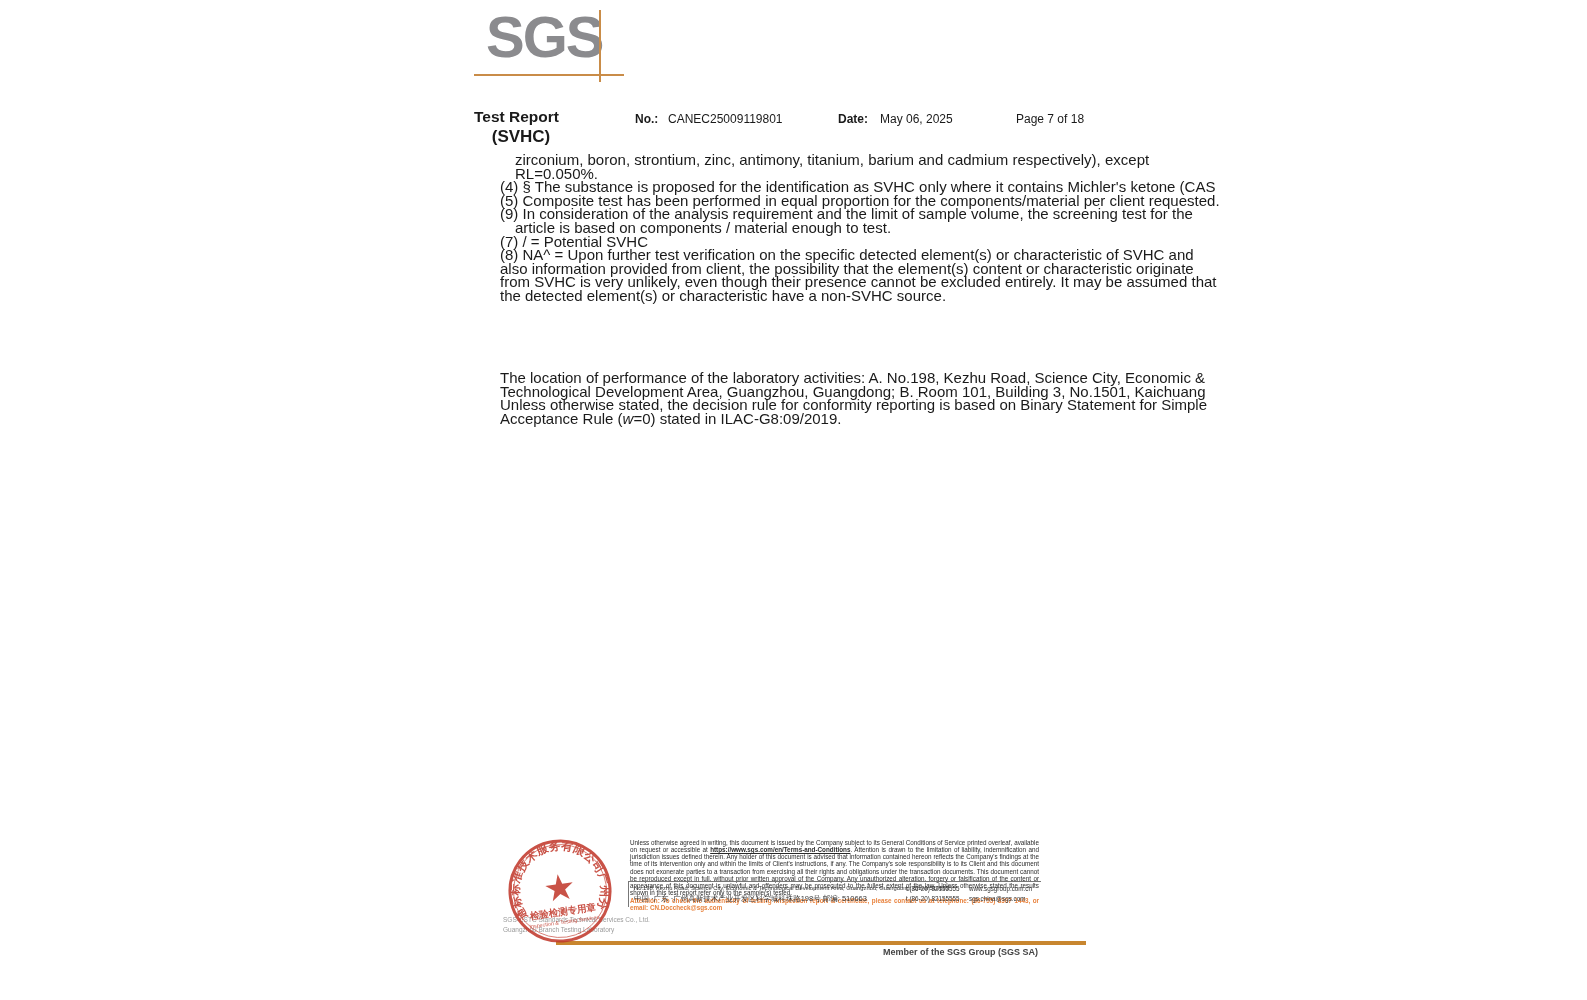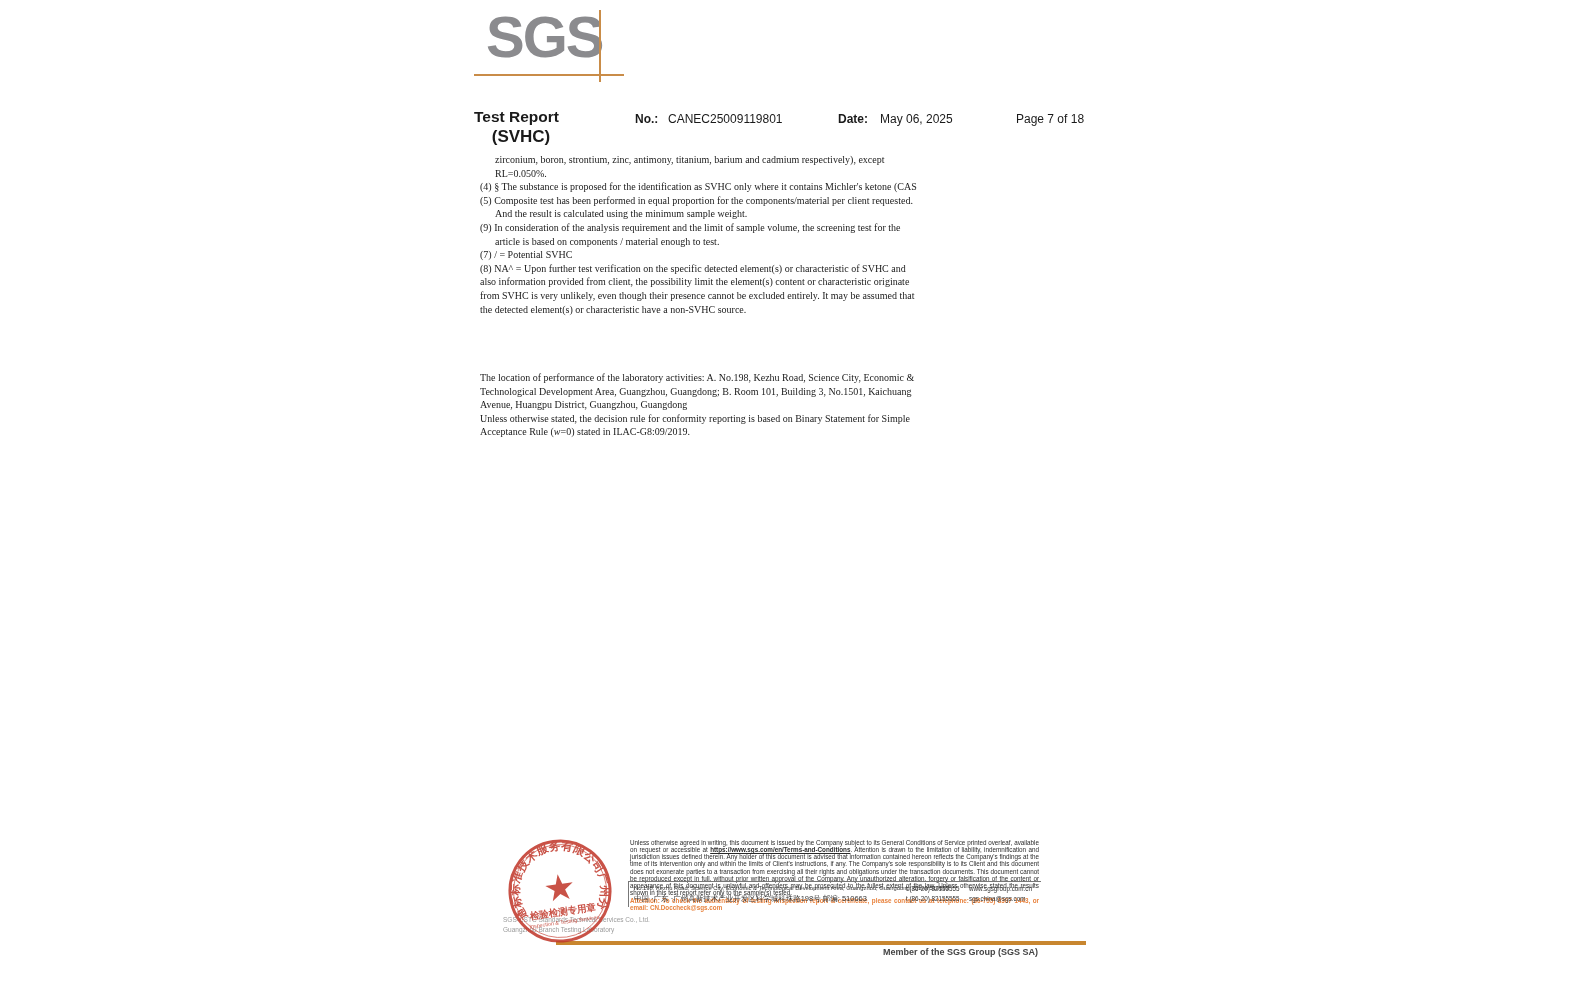"zirconium, boron, strontium, zinc," .body-block { font-family: Liberation Serif, serif -> none; font-size: 10px -> 15px; left: 480px -> 500px }
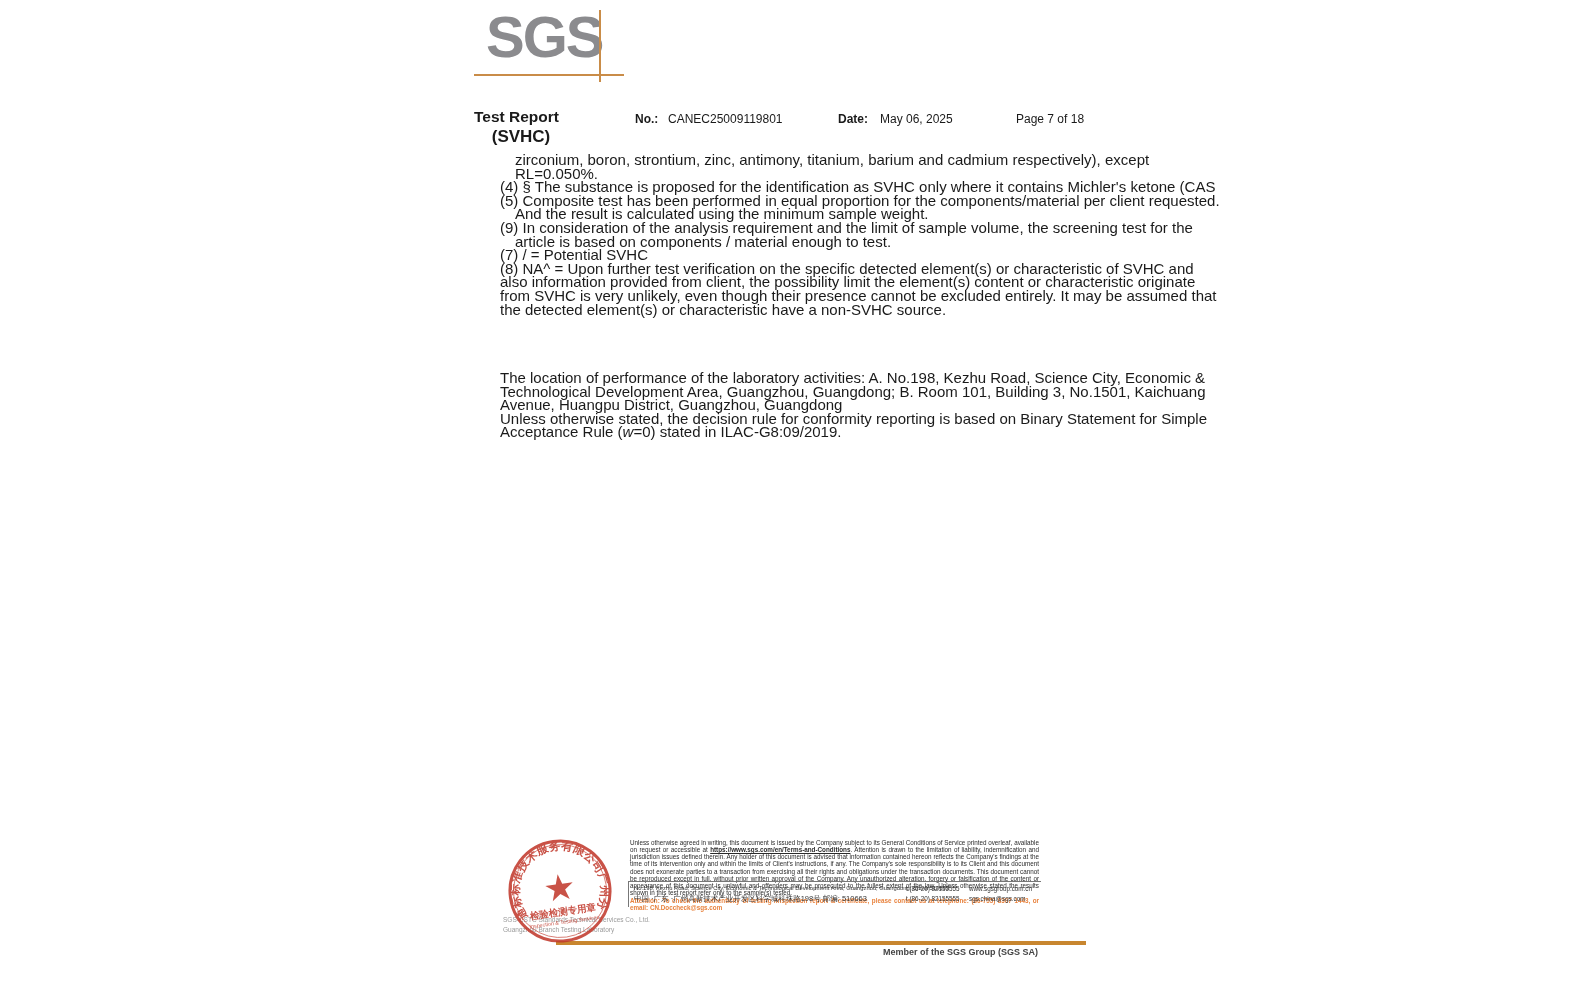"And the result is calculated" div.bl { html: <div>And the result is calculated using the minimum sample weight.</div> -> none }
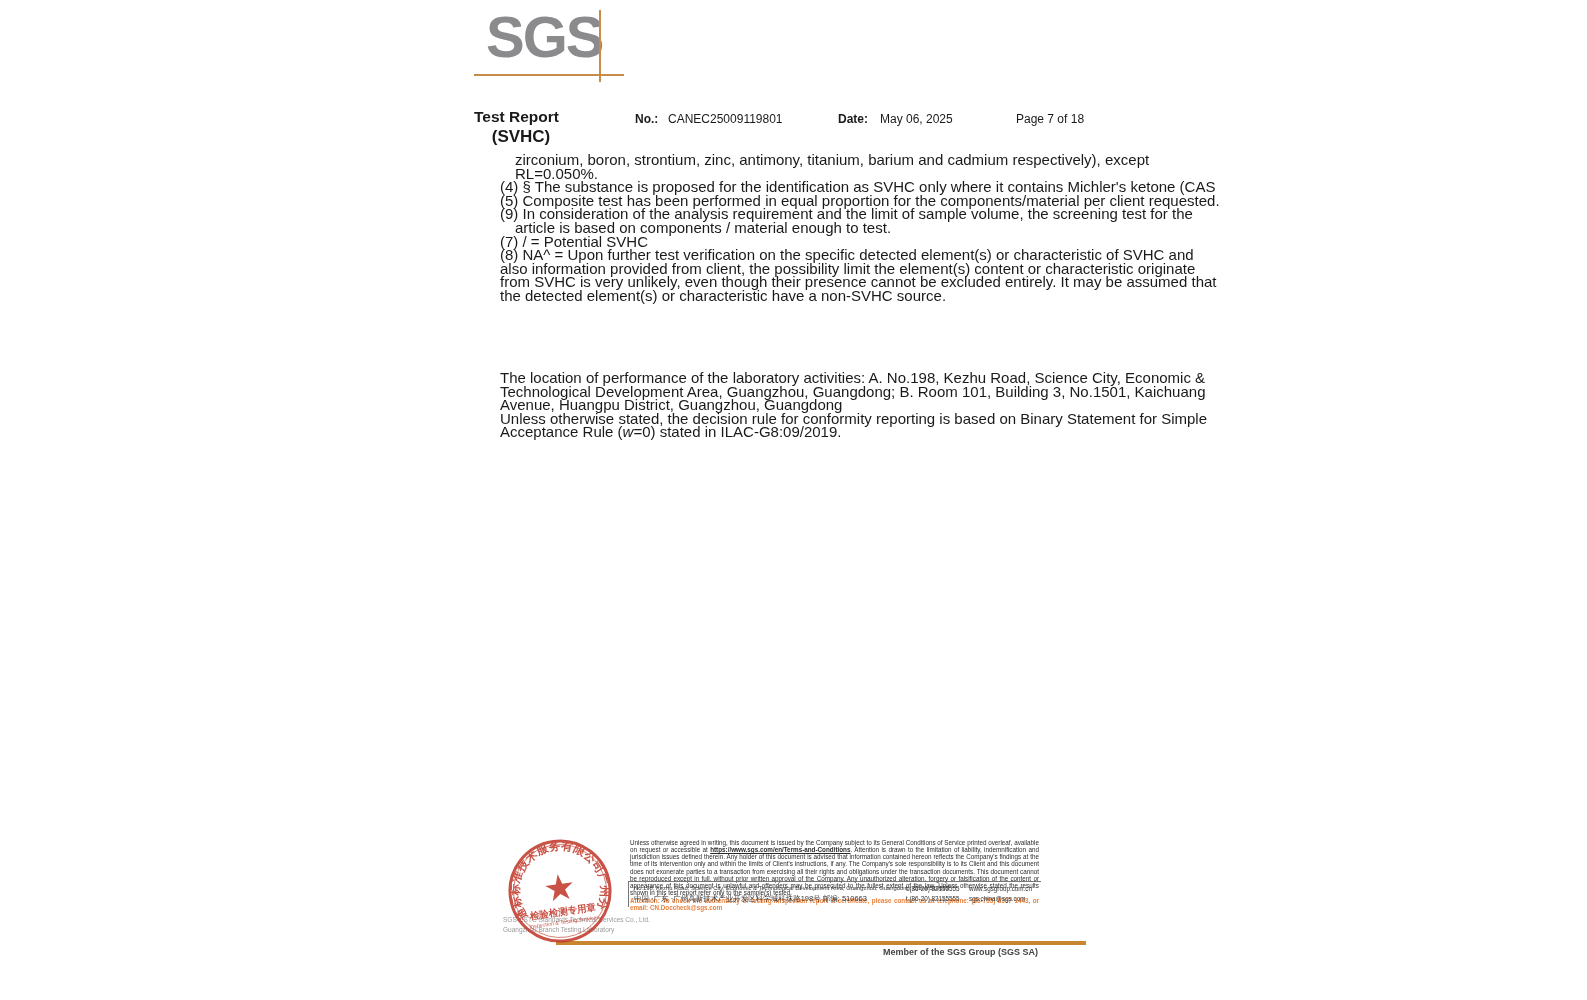"also information provided from client," div.bl { text: limit -> that }
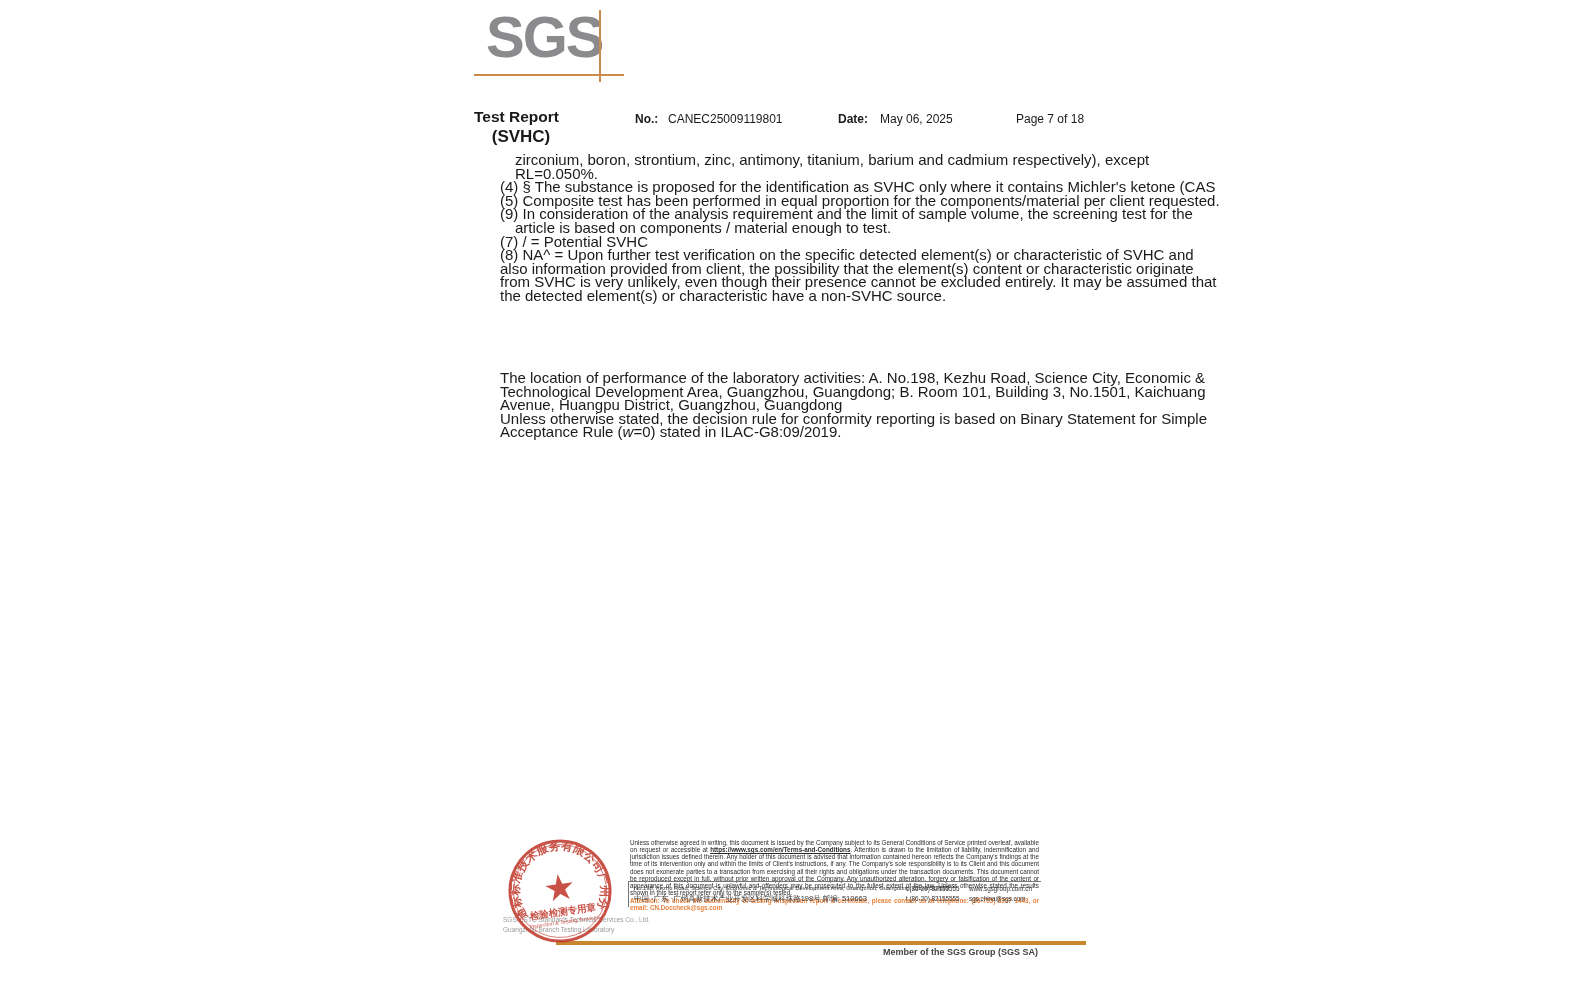"Avenue, Huangpu District, Guangzhou," div.bl { html: <div>Avenue, Huangpu District, Guangzhou, Guangdong</div> -> none }
